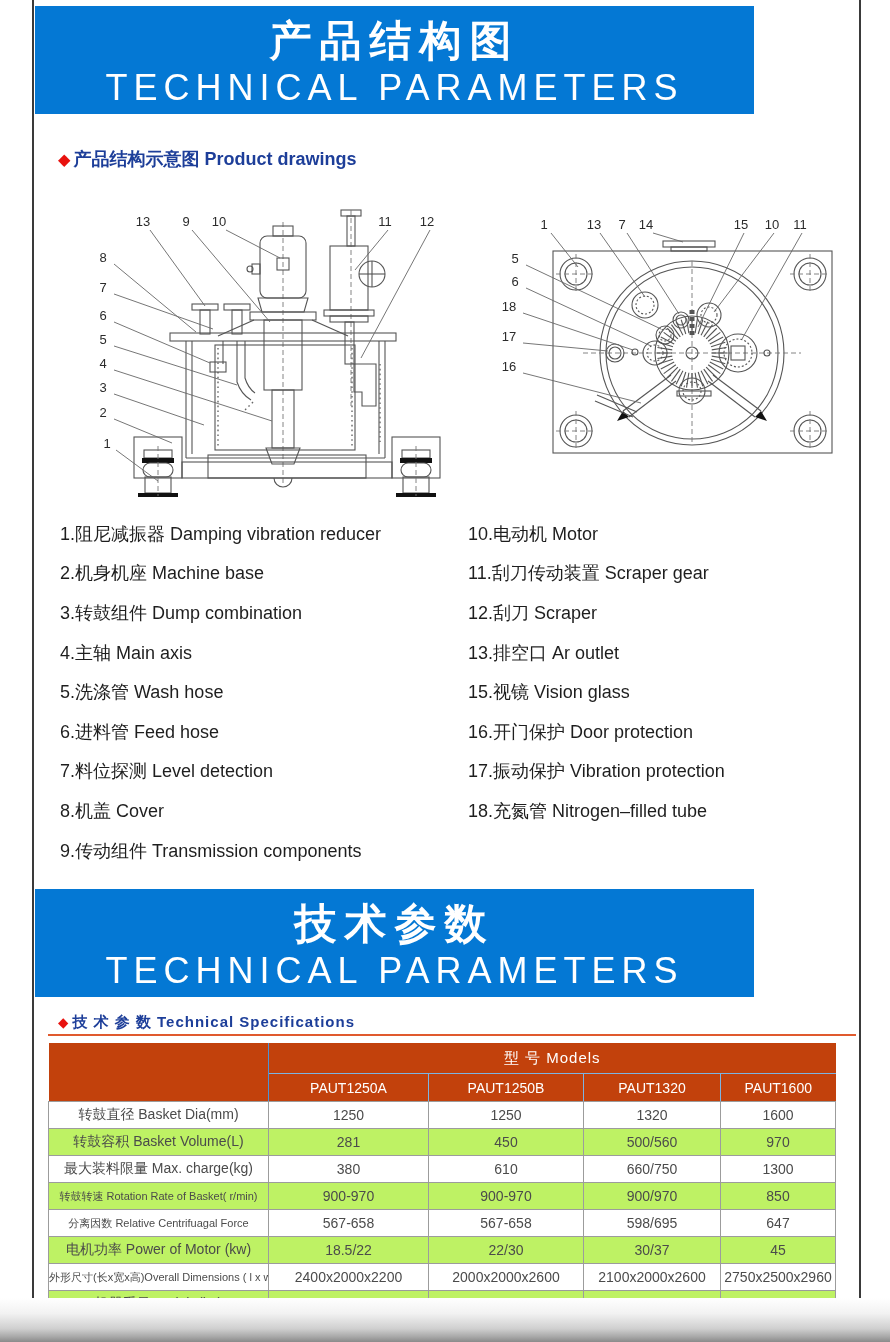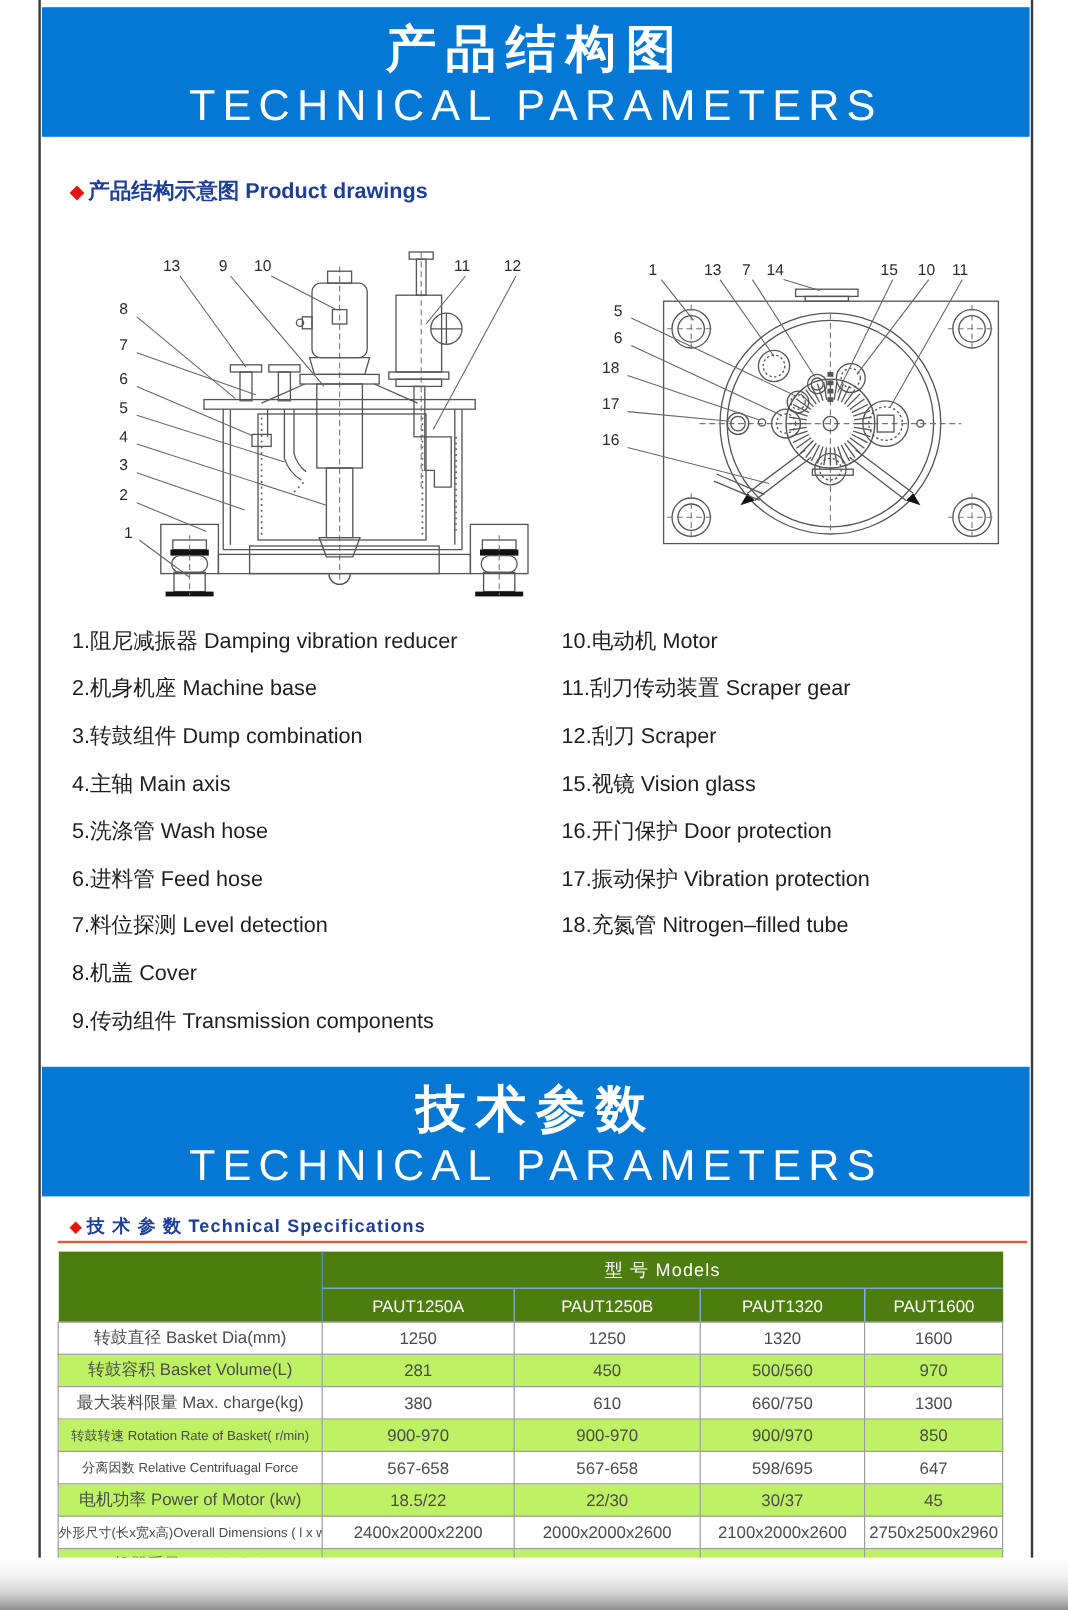"产品结构图" .banner { width: 823px -> 719px }
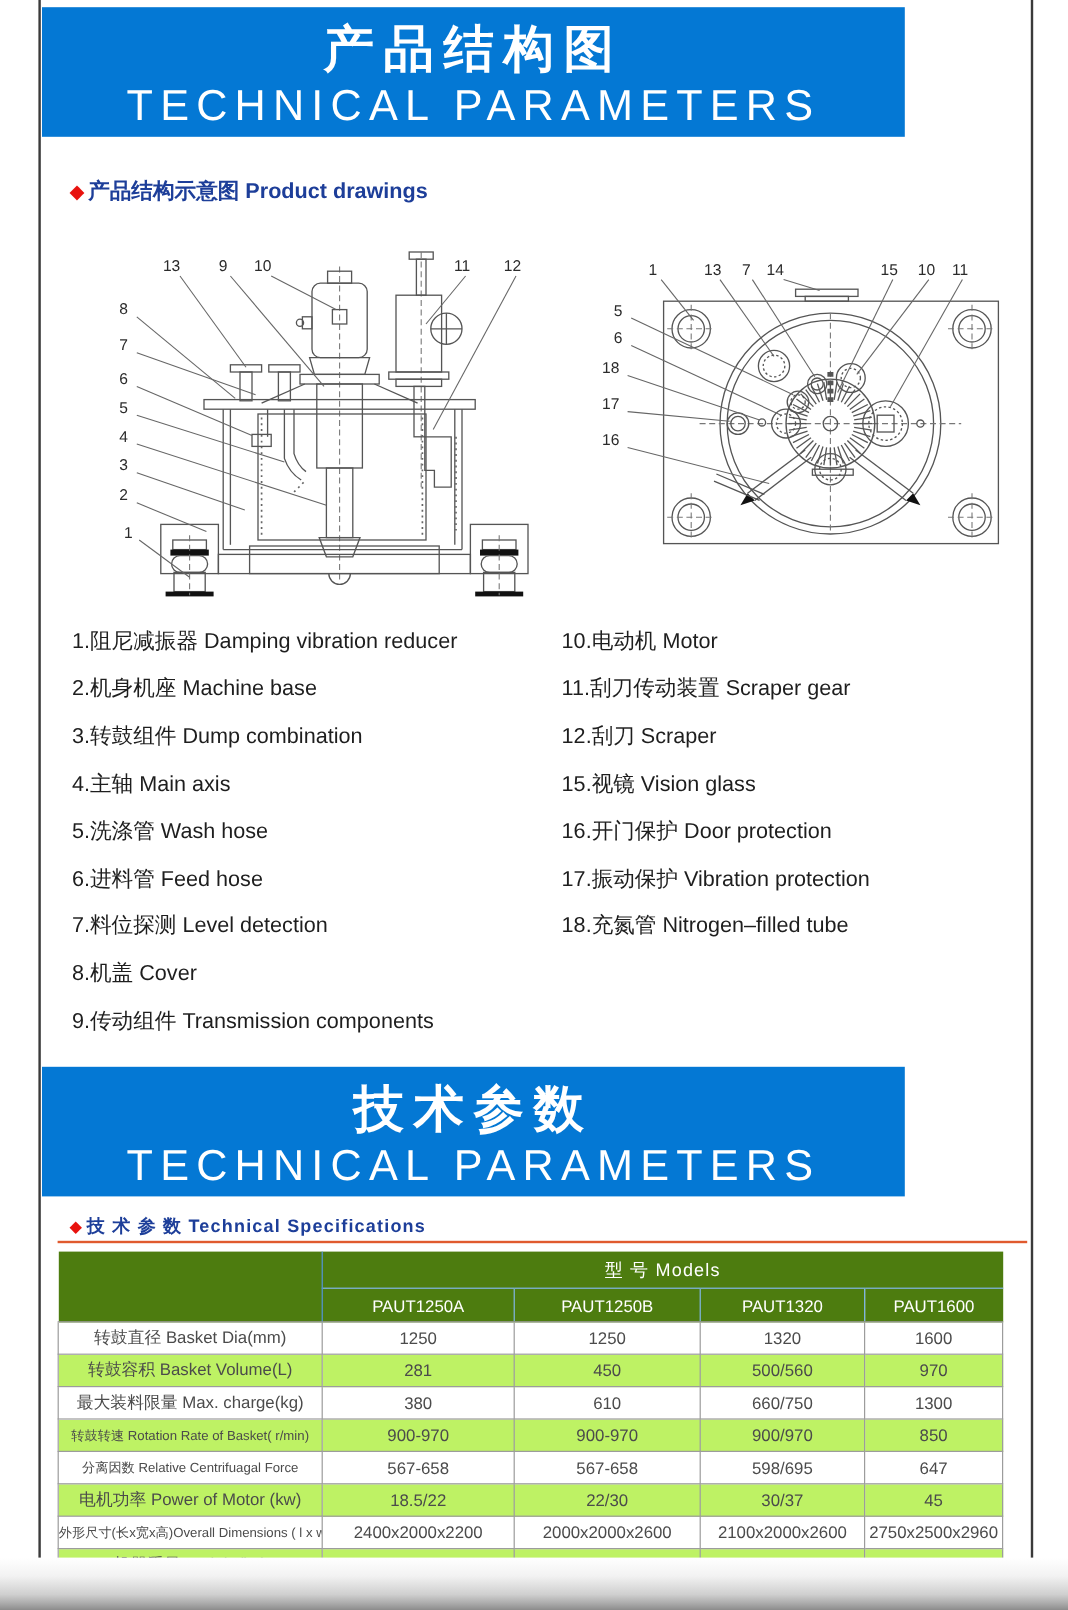"13.排空口 Ar outlet" li { html: none -> <li>13.排空口 Ar outlet</li> }
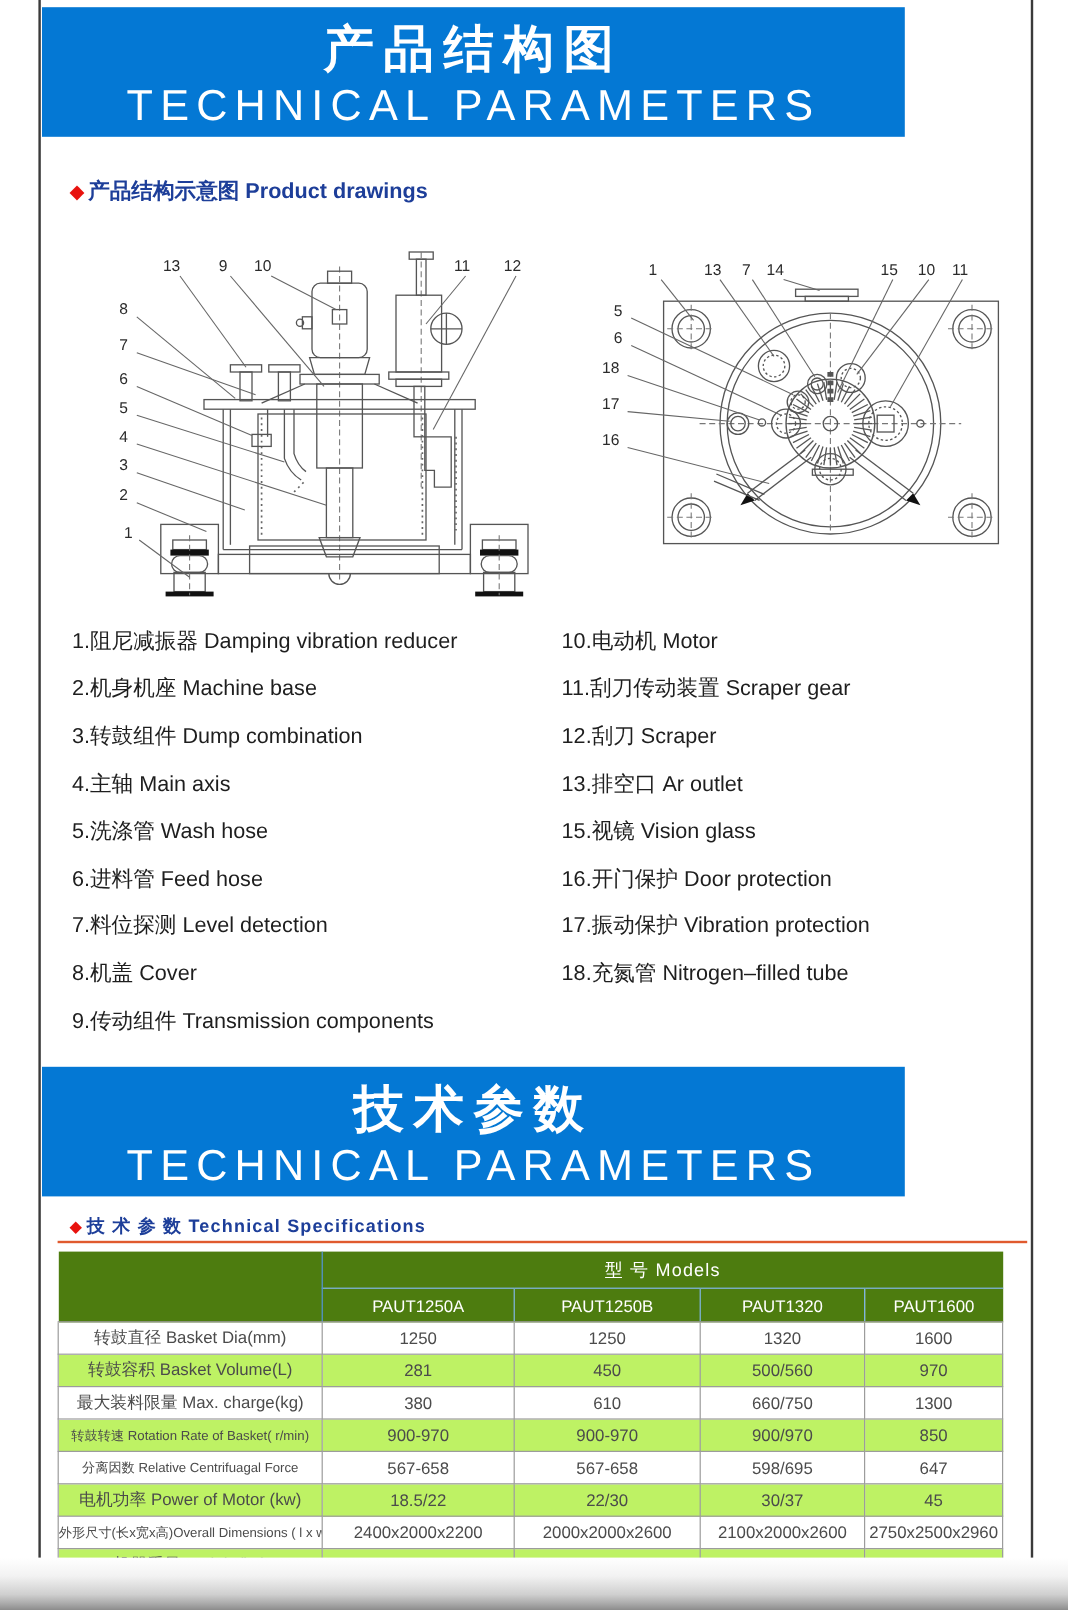"型 号 Models" table.spec th { background: #4d7c0f -> #c2410c }
